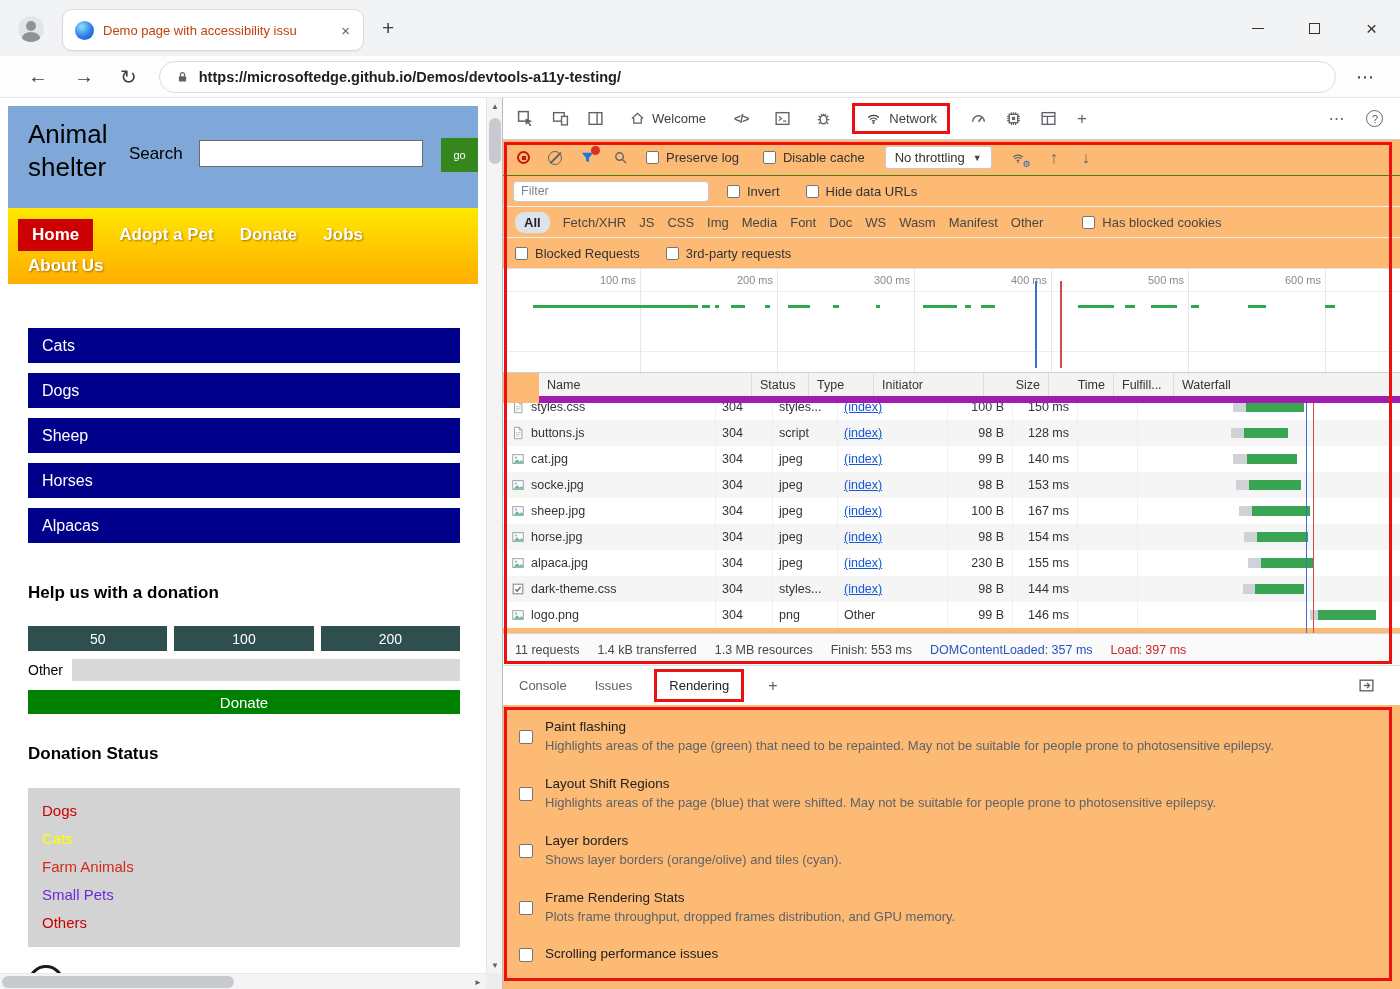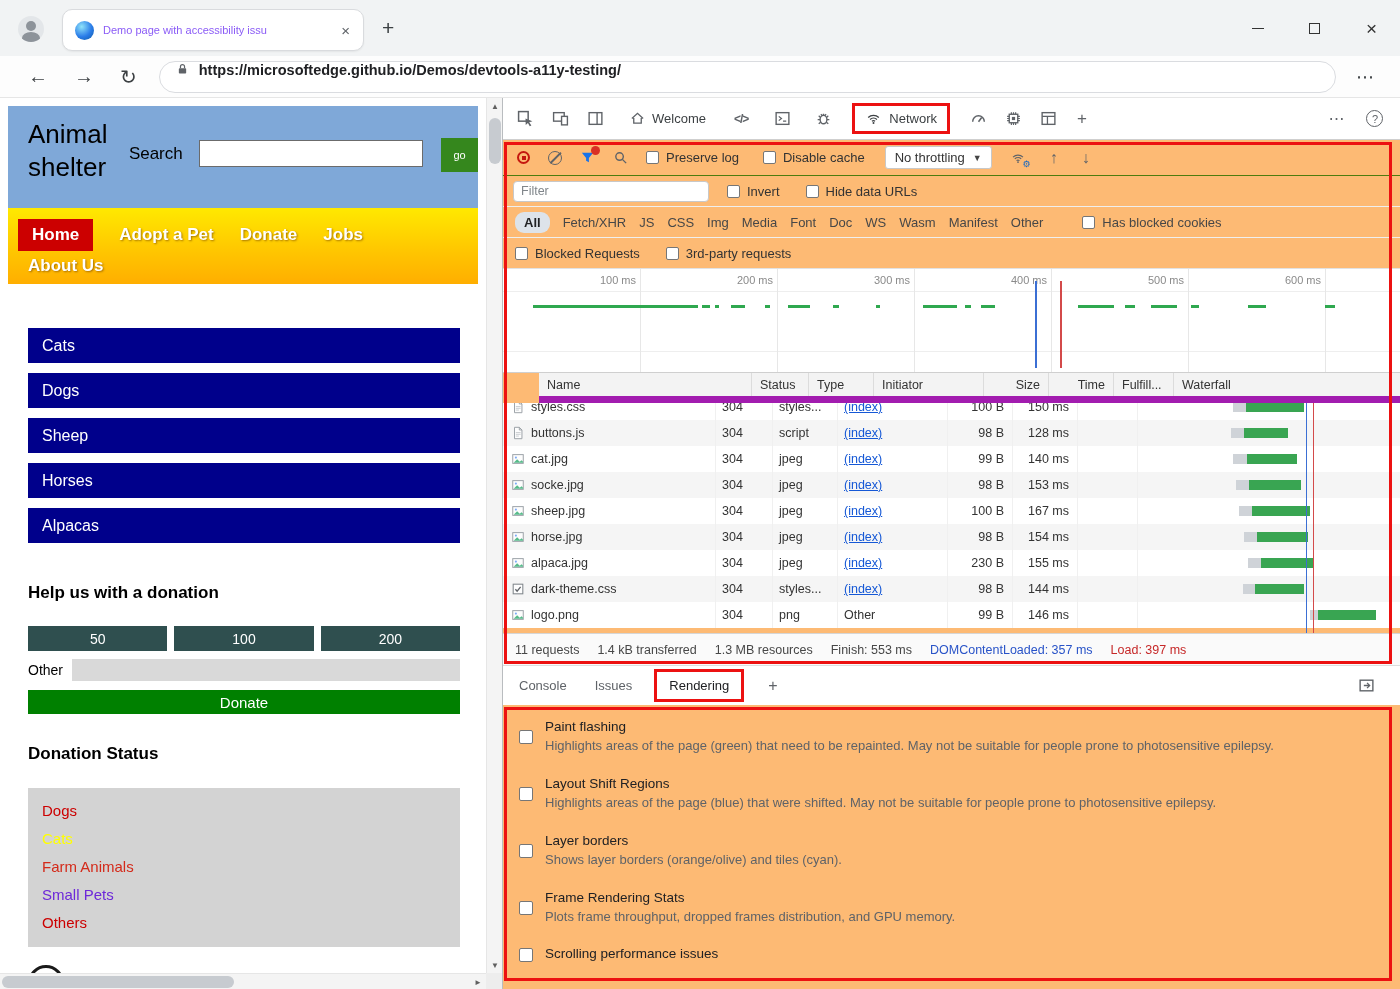"Demo page with accessibility issu" .tab-title { color: #8b5cf6 -> #c2410c; font-size: 11px -> 13px }
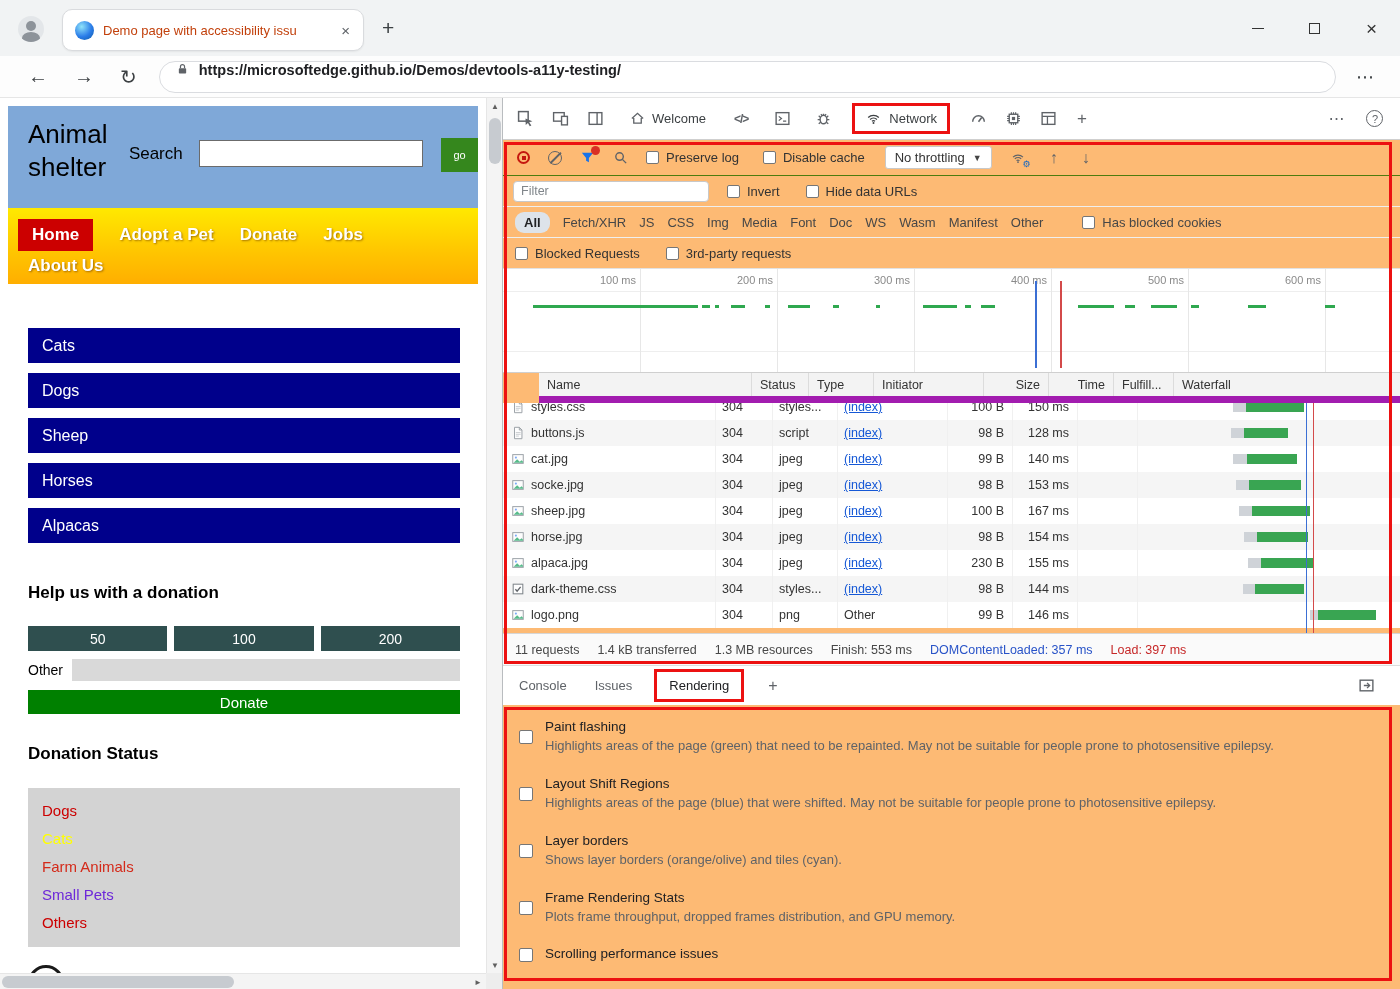"https://microsoftedge.github.io/Demos/de" .addr { align-items: none -> center }
